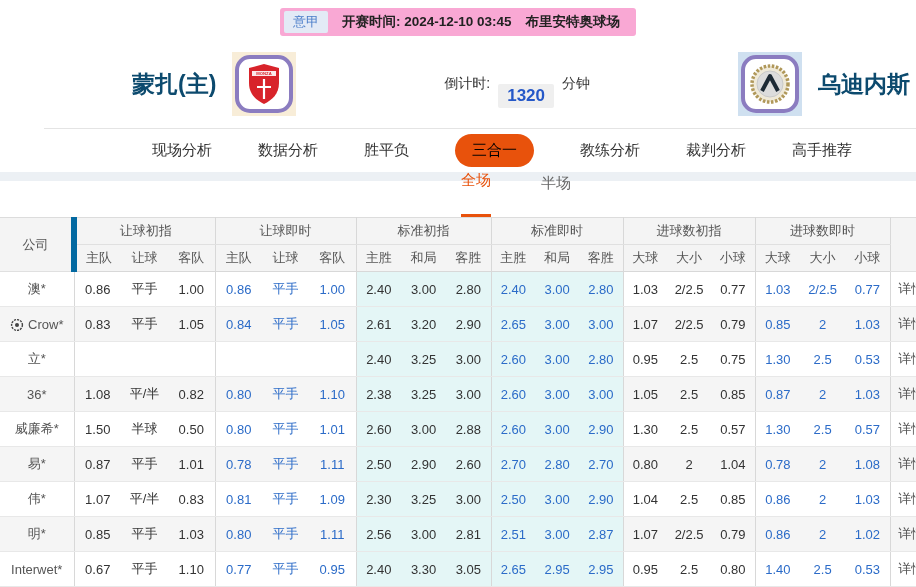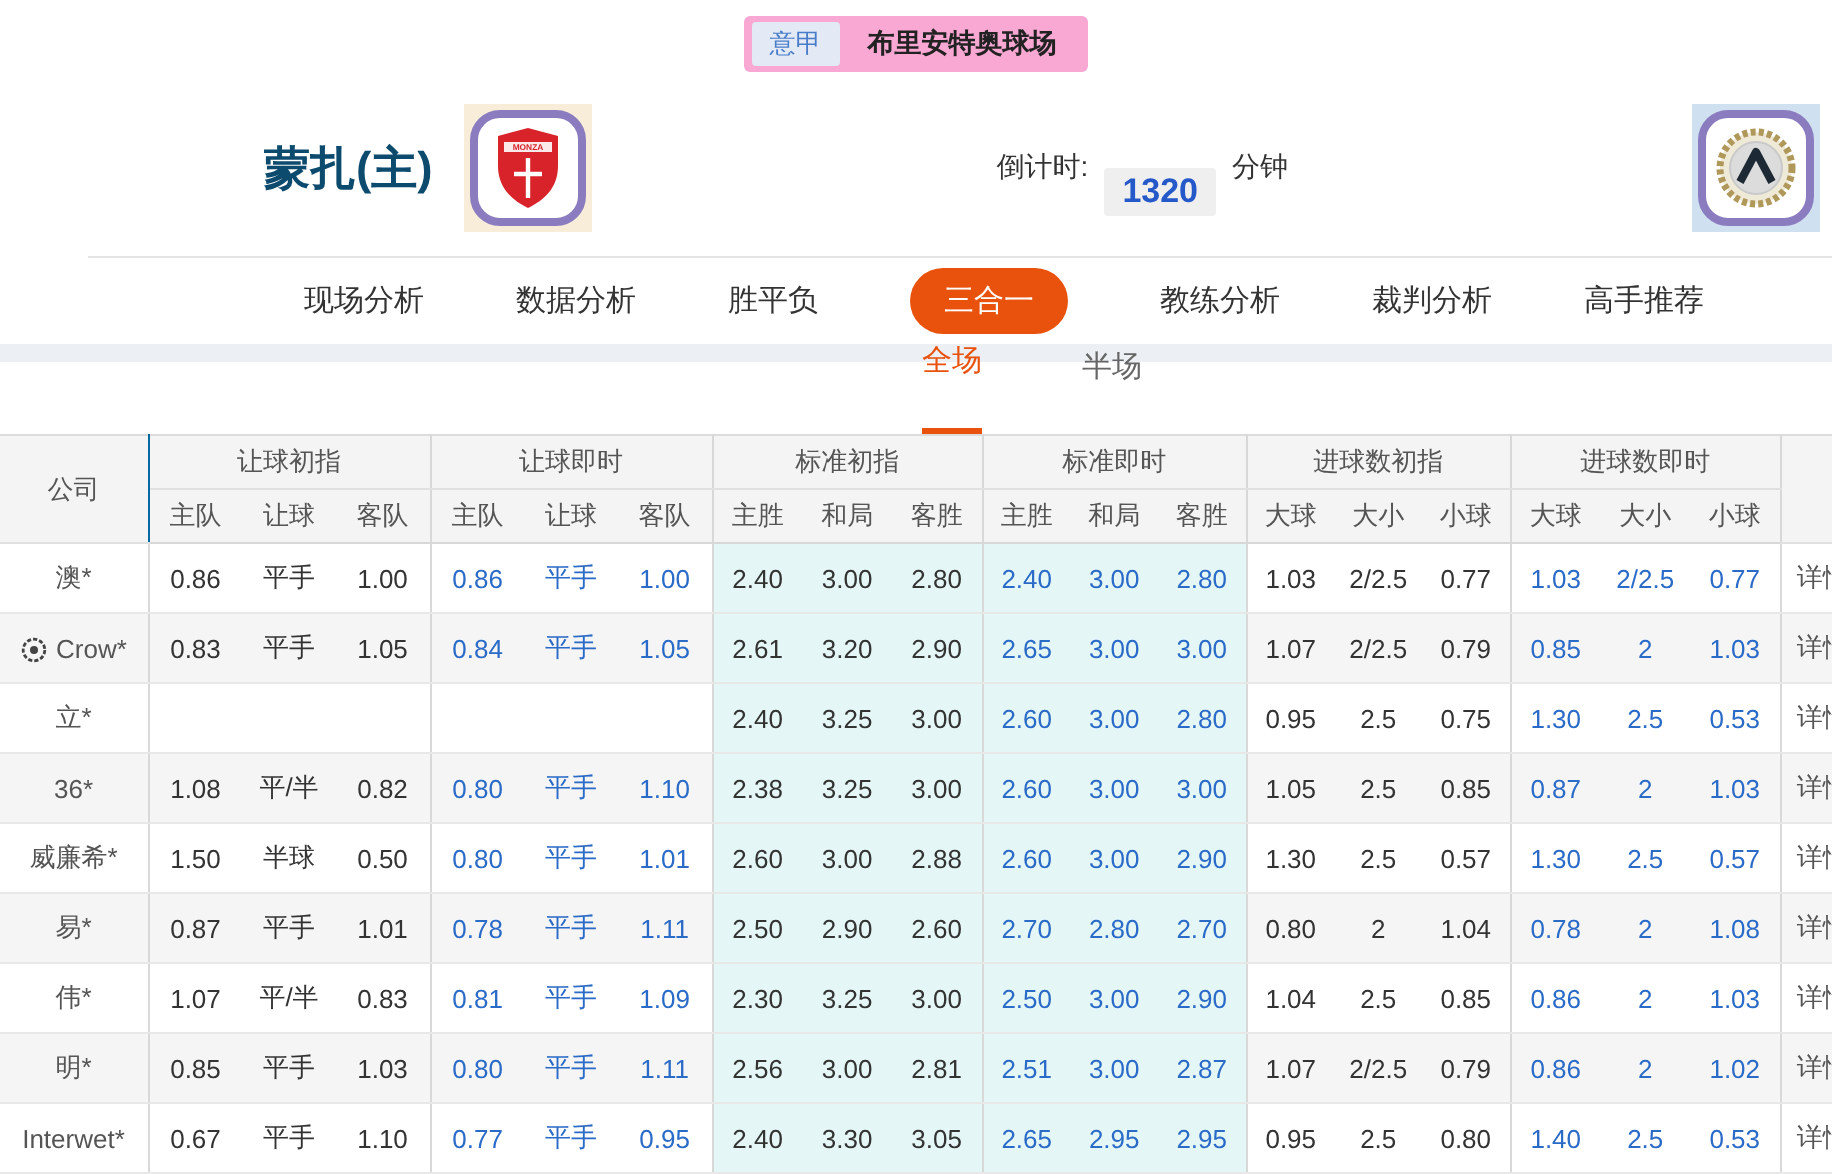"开赛时间: 2024-12-10 03:45" span.kickoff { html: none -> <span> <span>开赛时间:</span> <span>2024-12-10 03:45</span> </span> }
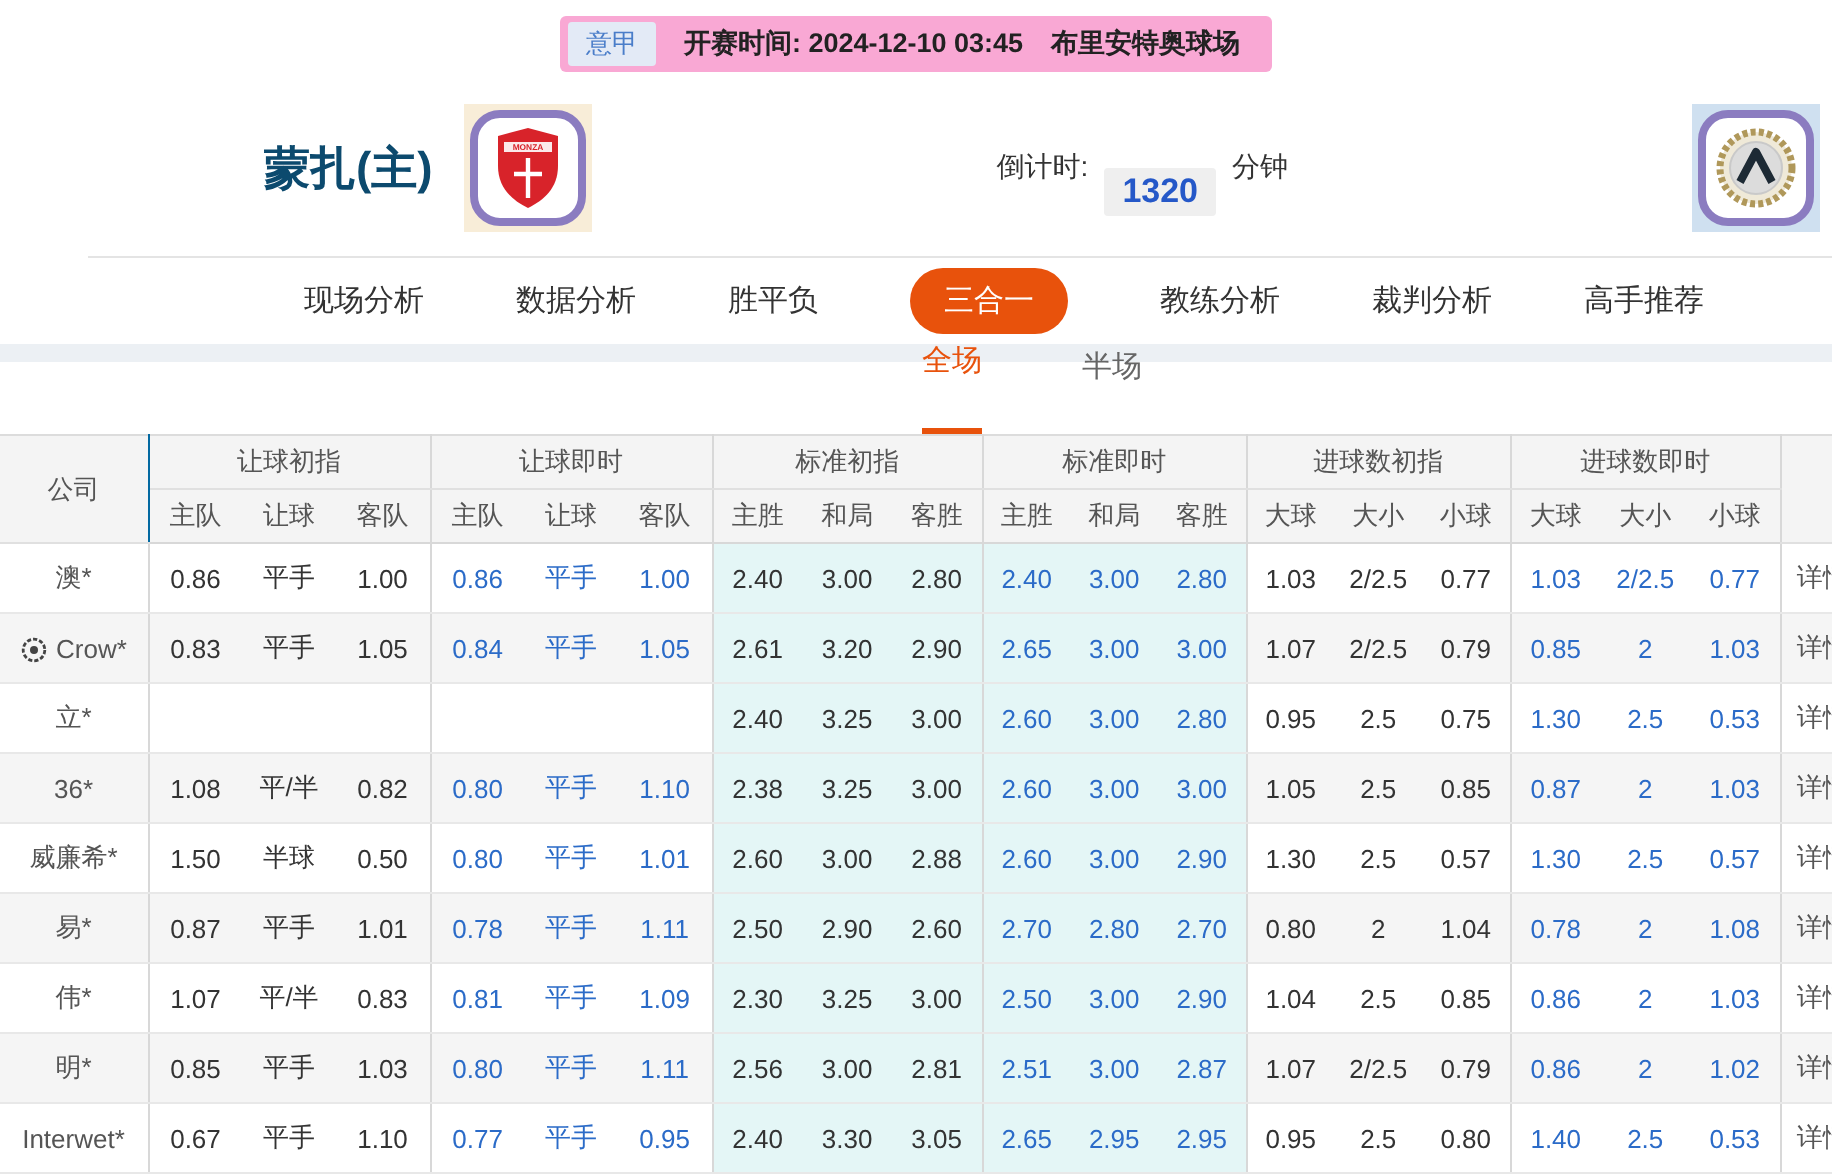"乌迪内斯" span.team-name { html: none -> <span>乌迪内斯</span> }
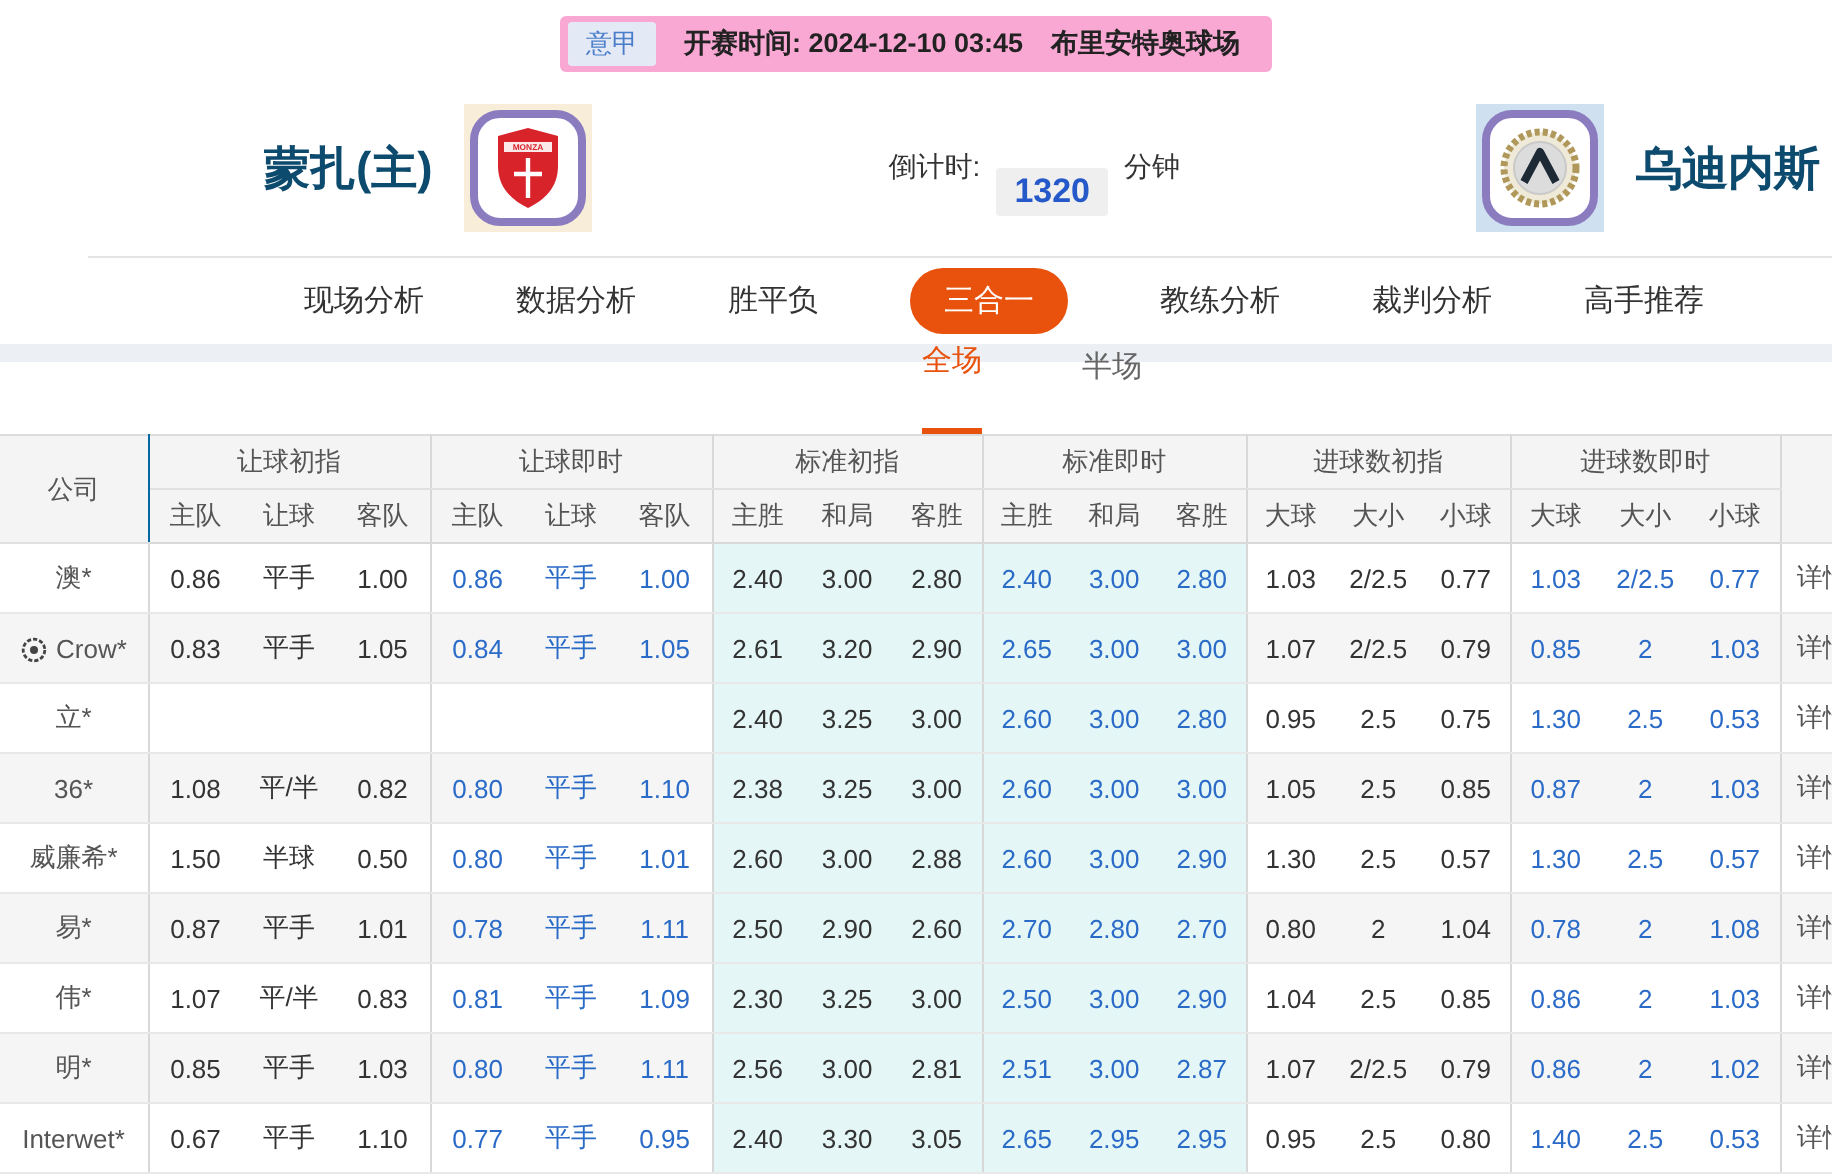"三合一" .nav-tab.active { color: #ffffff -> #000000 }
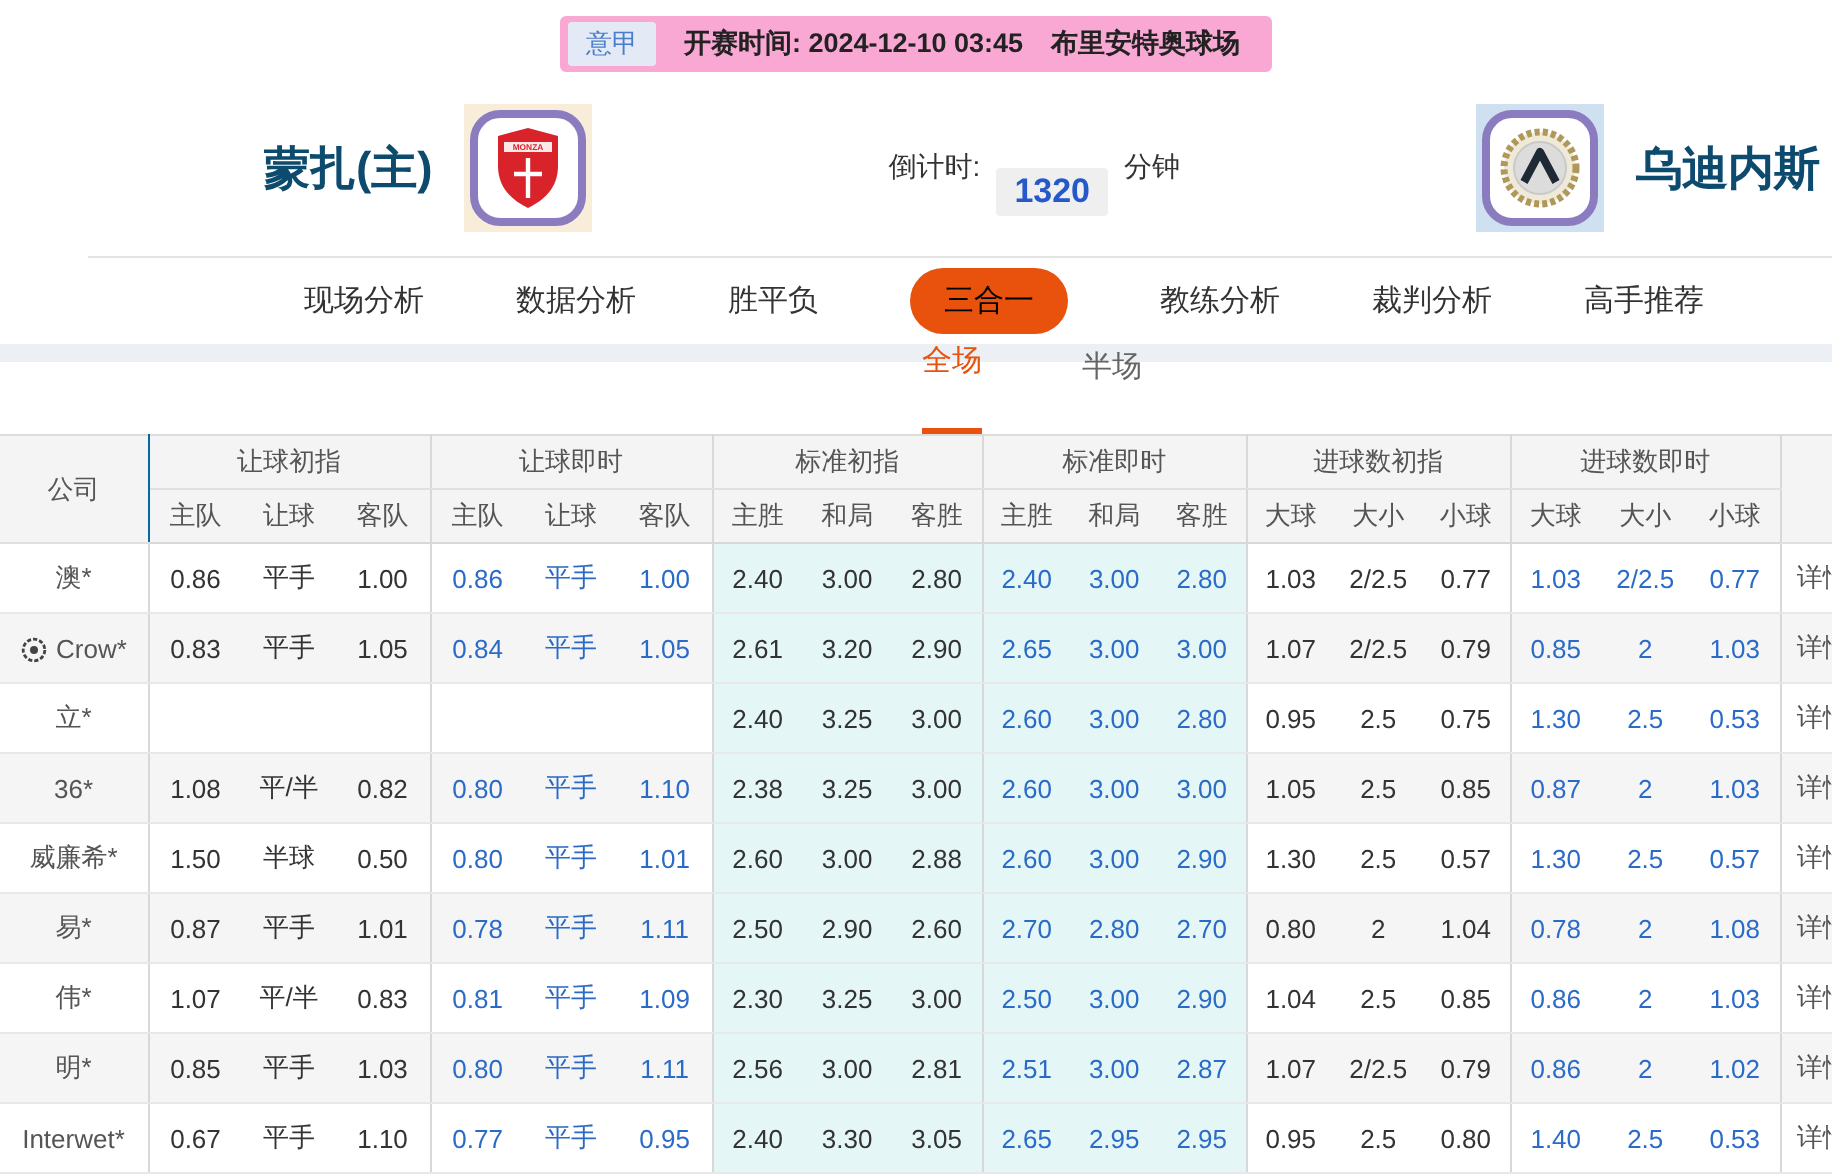"公司" thead .coh { border-right: 1px solid #0369a1 -> 6px solid #0369a1 }
